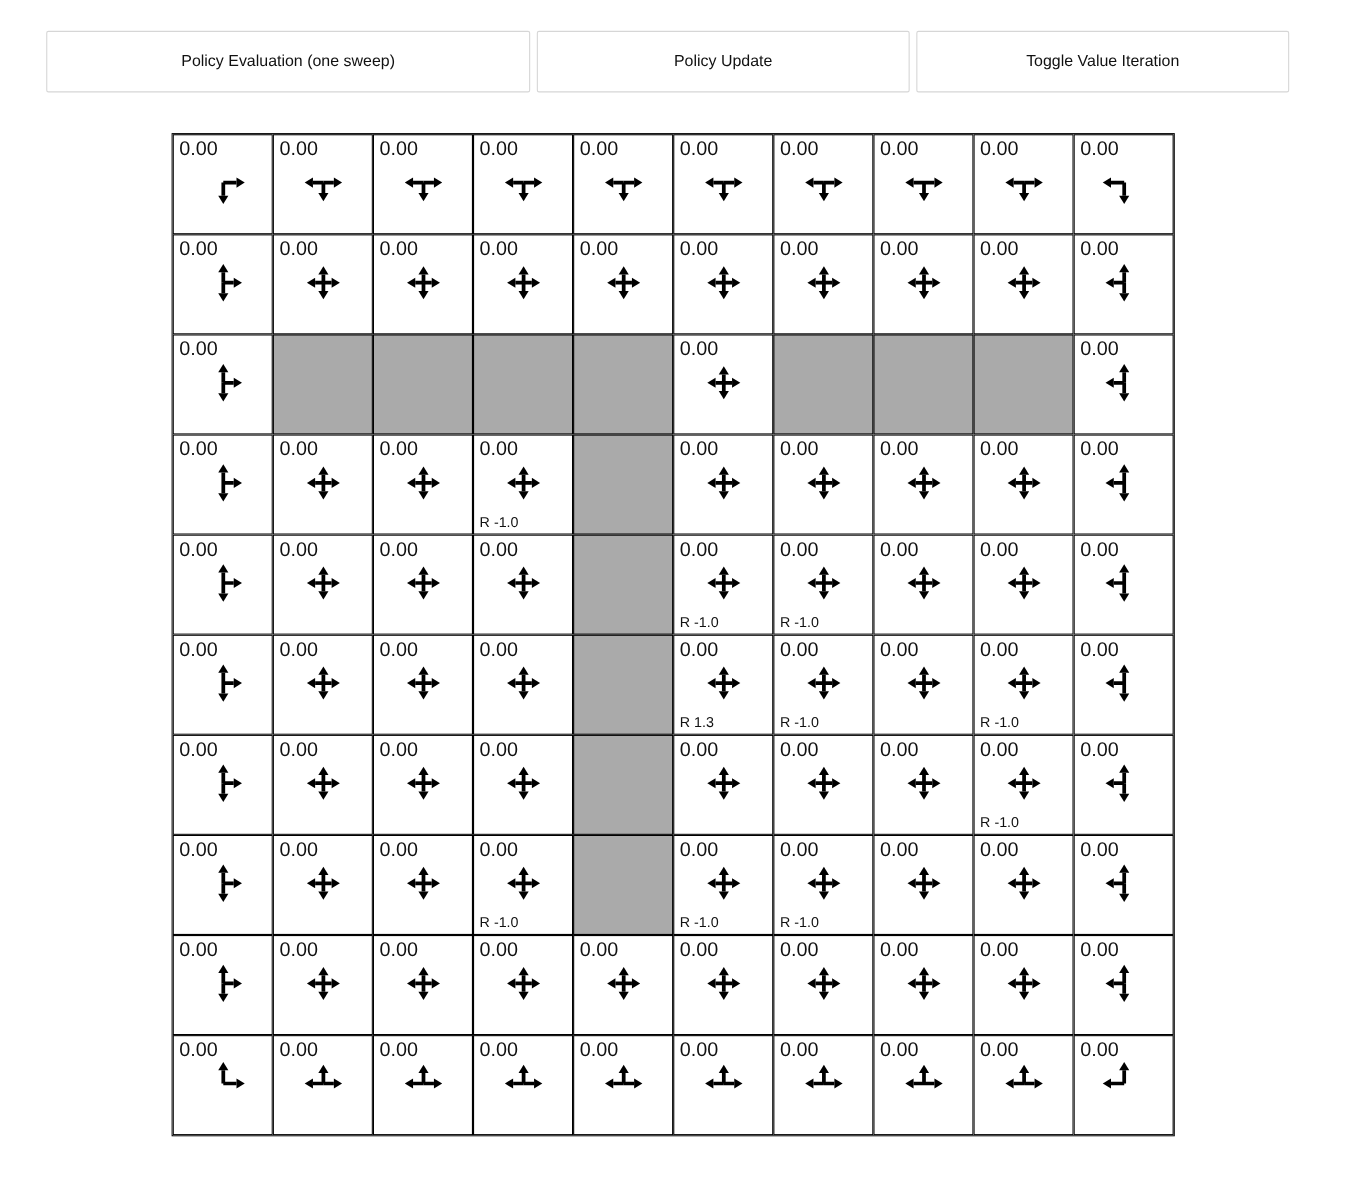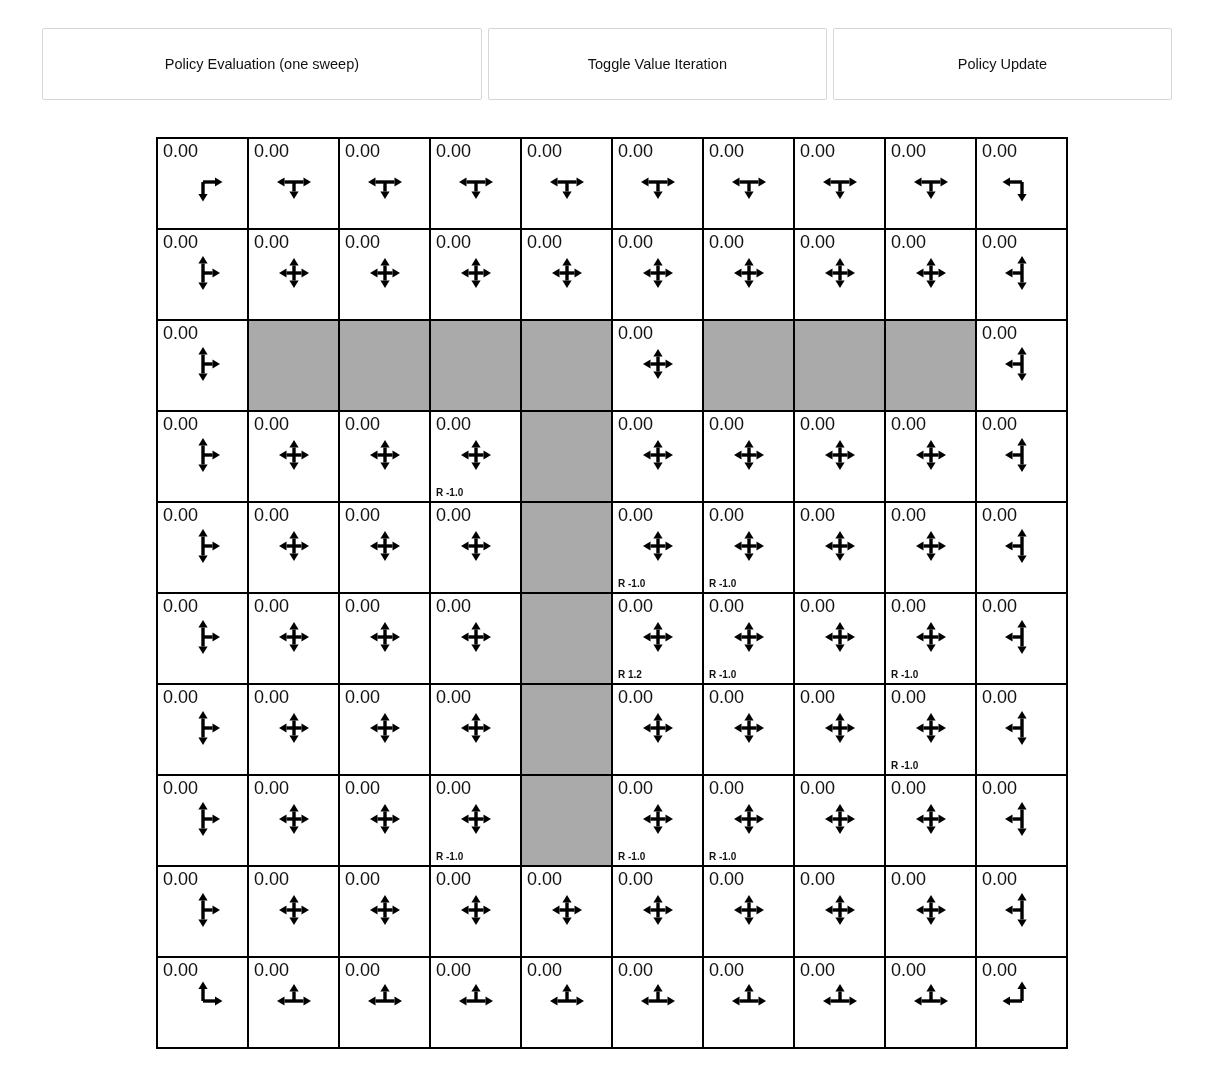"Policy Evaluation (one sweep)" .btn { height: 72px -> 56px }
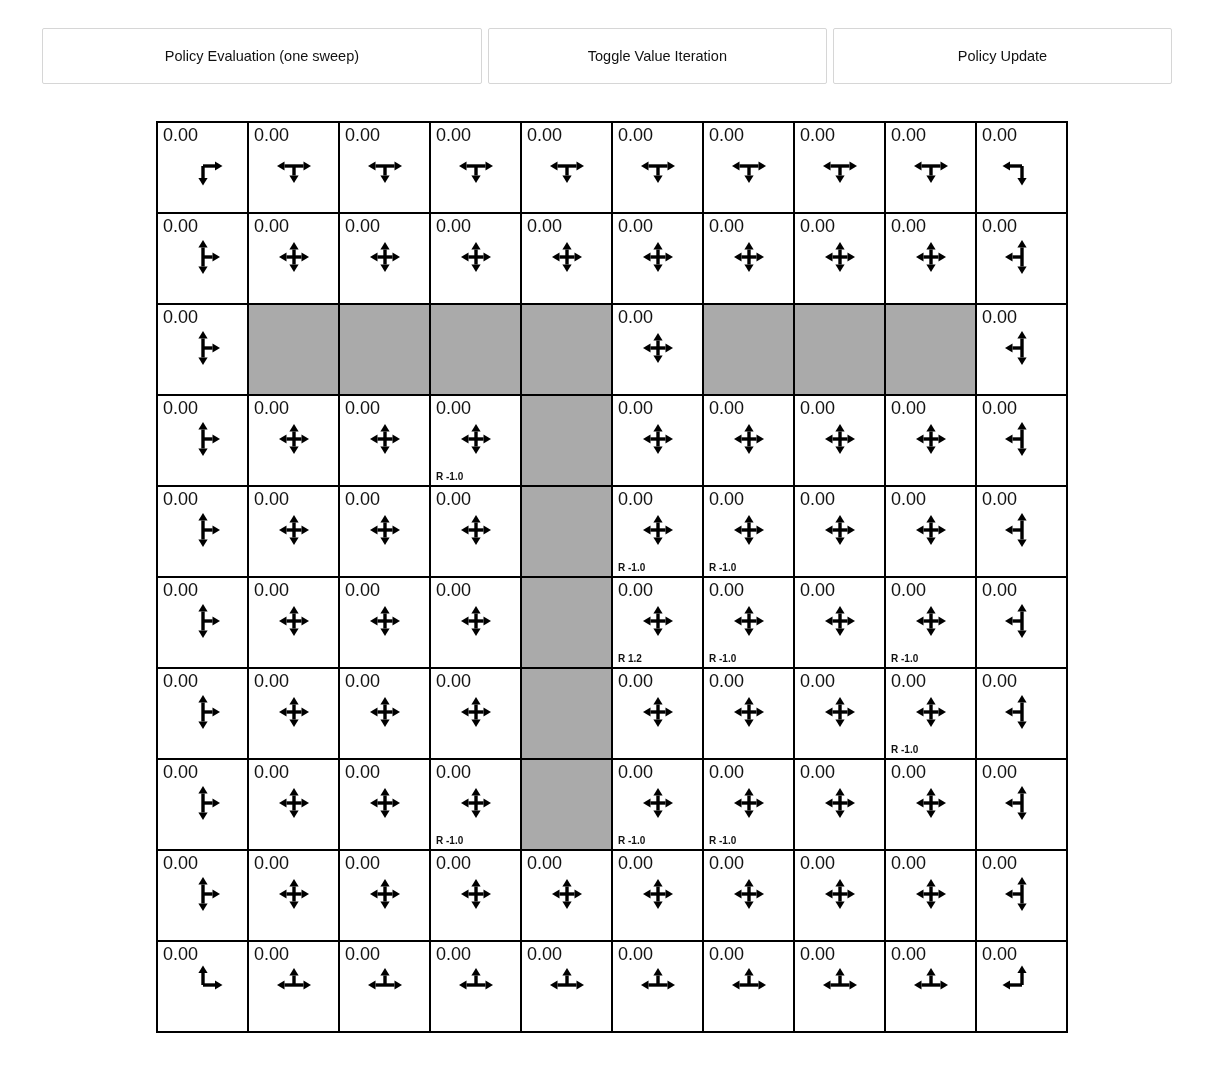"Toggle Value Iteration" button.btn { order: before "Policy Update" -> after "Policy Update" }
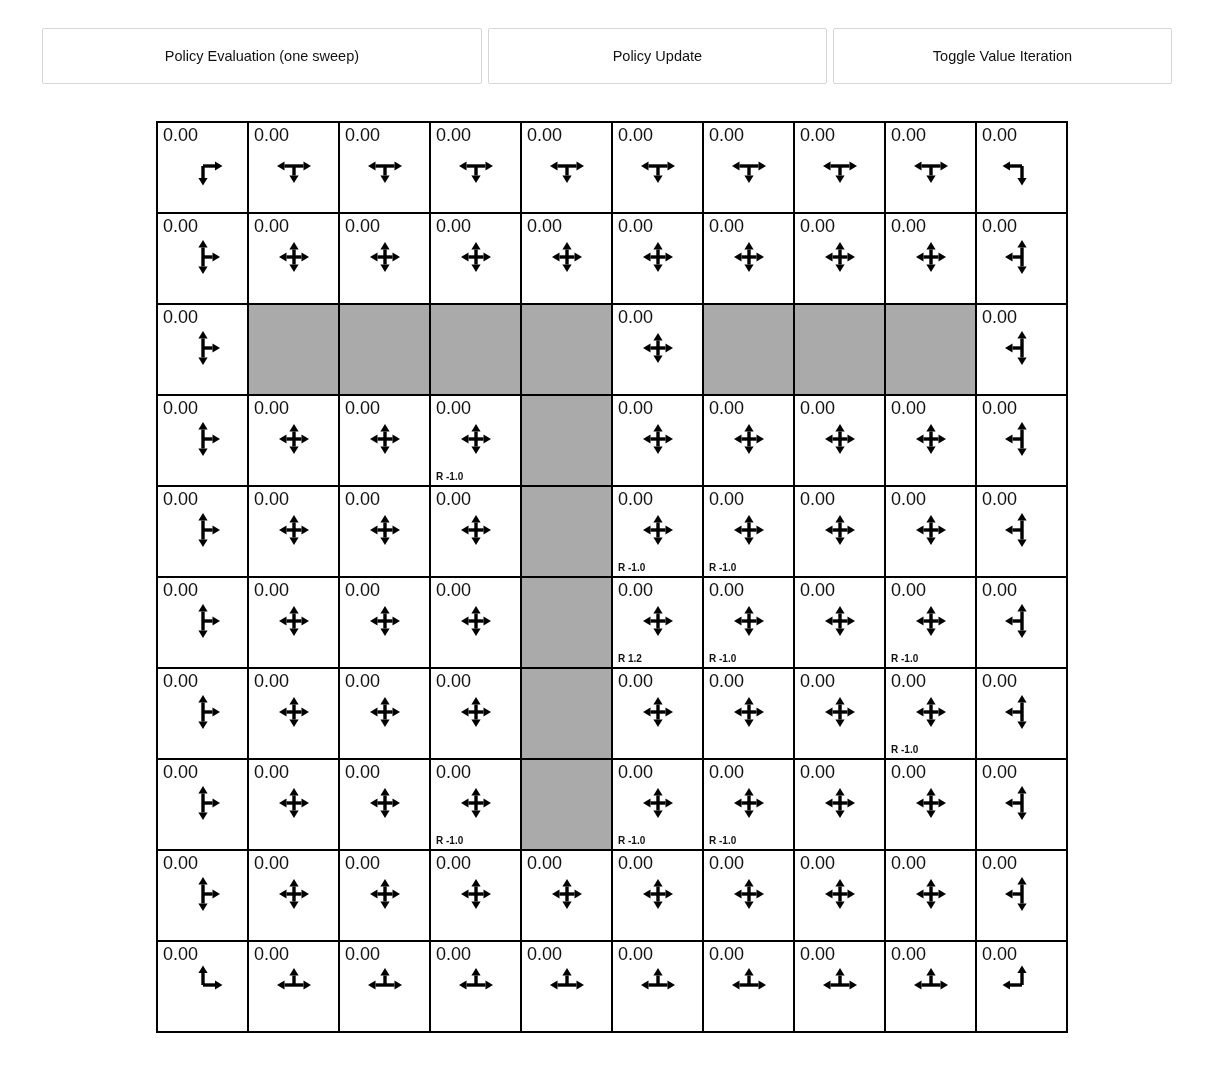"R -1.0" .reward { font-size: 10px -> 13px; font-weight: bold -> none }
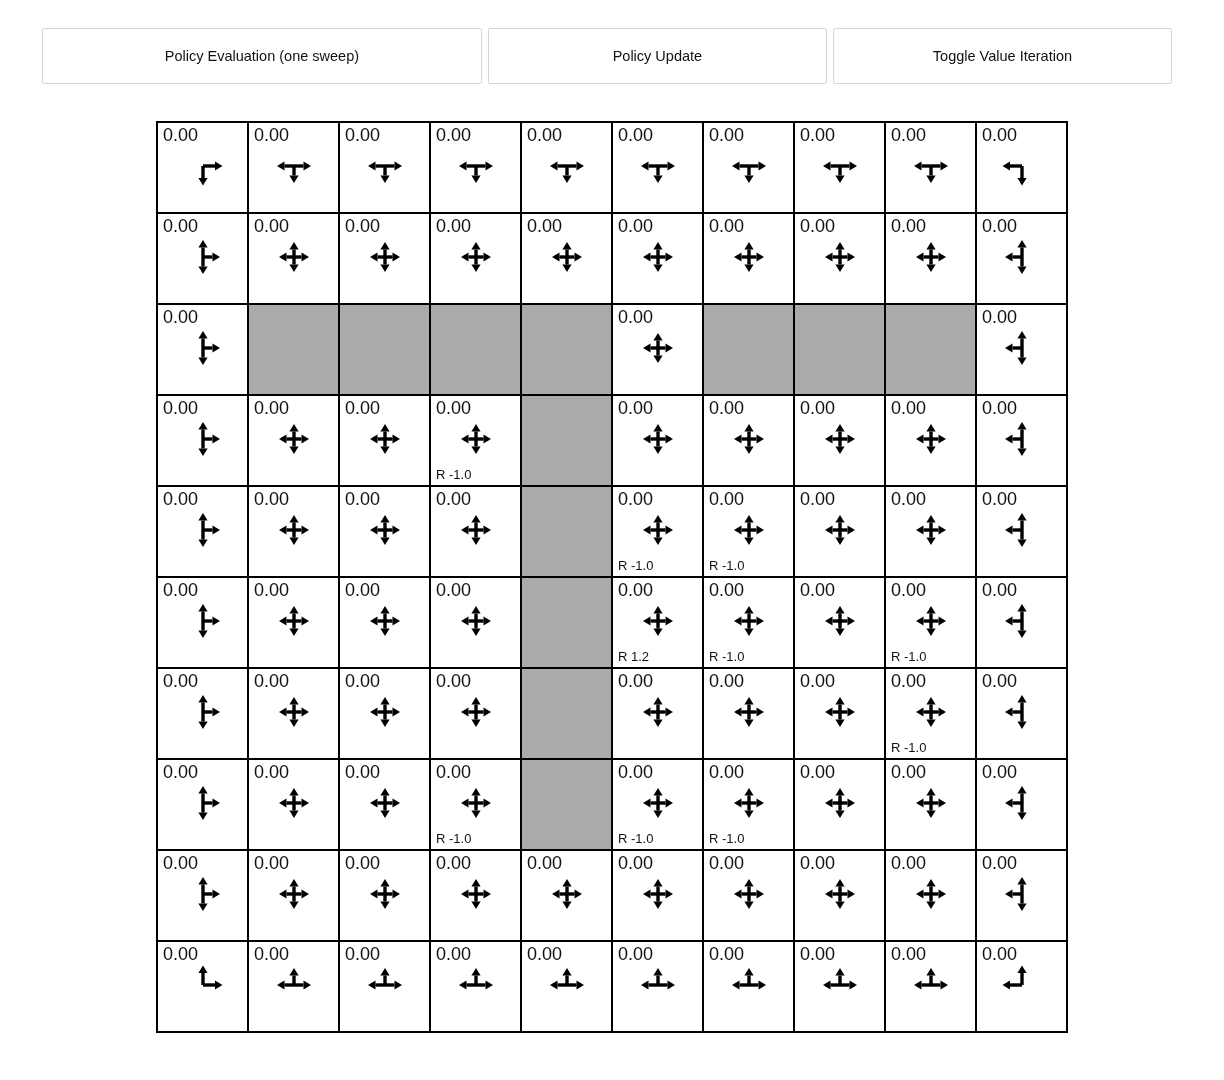"R 1.2" div.reward { text: 1.2 -> 1.3 }
